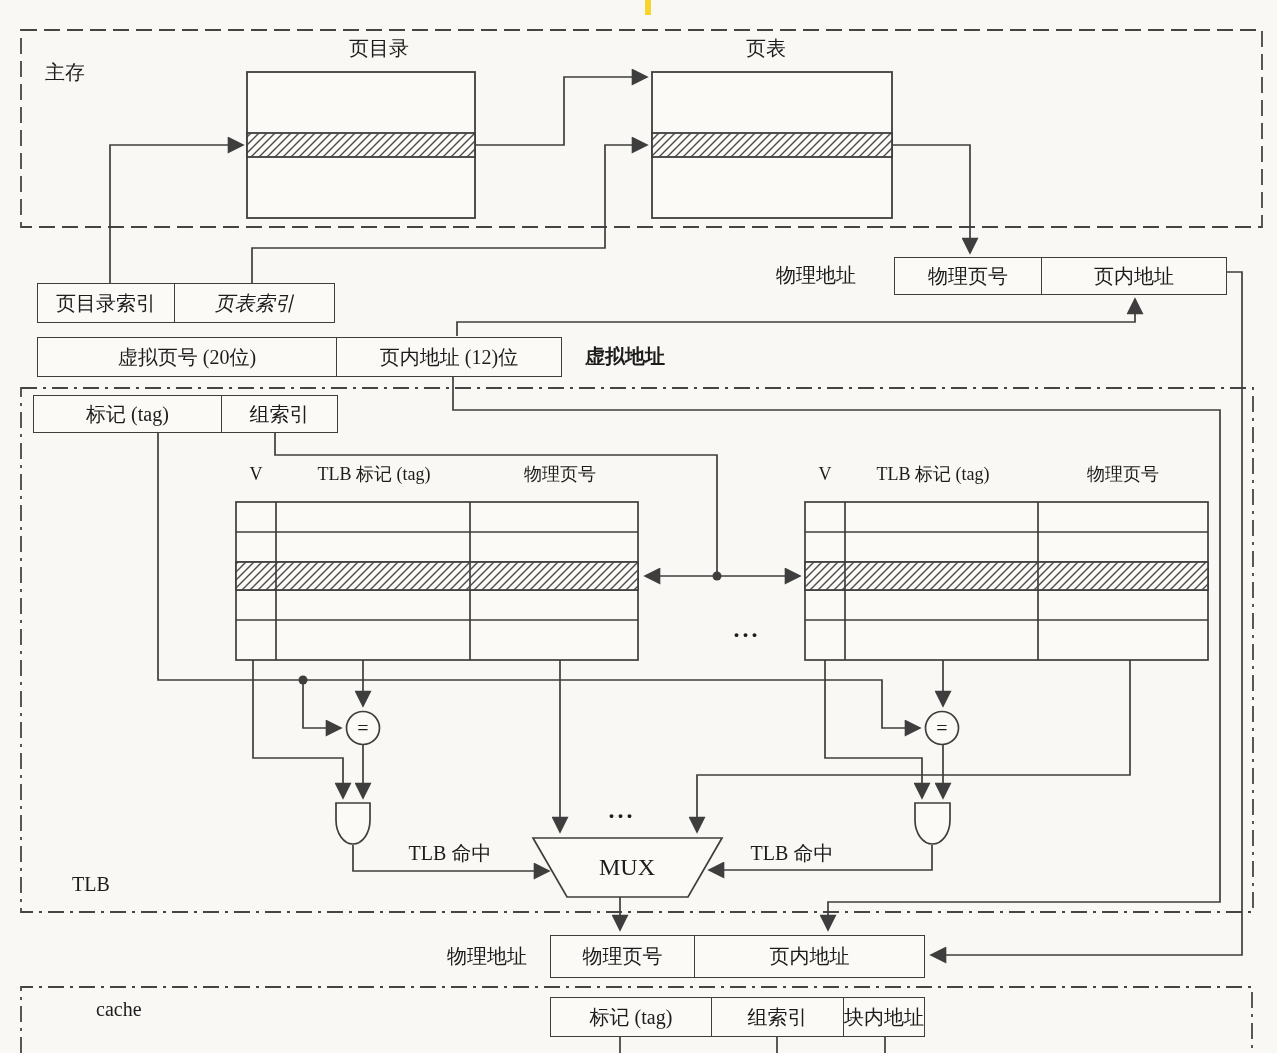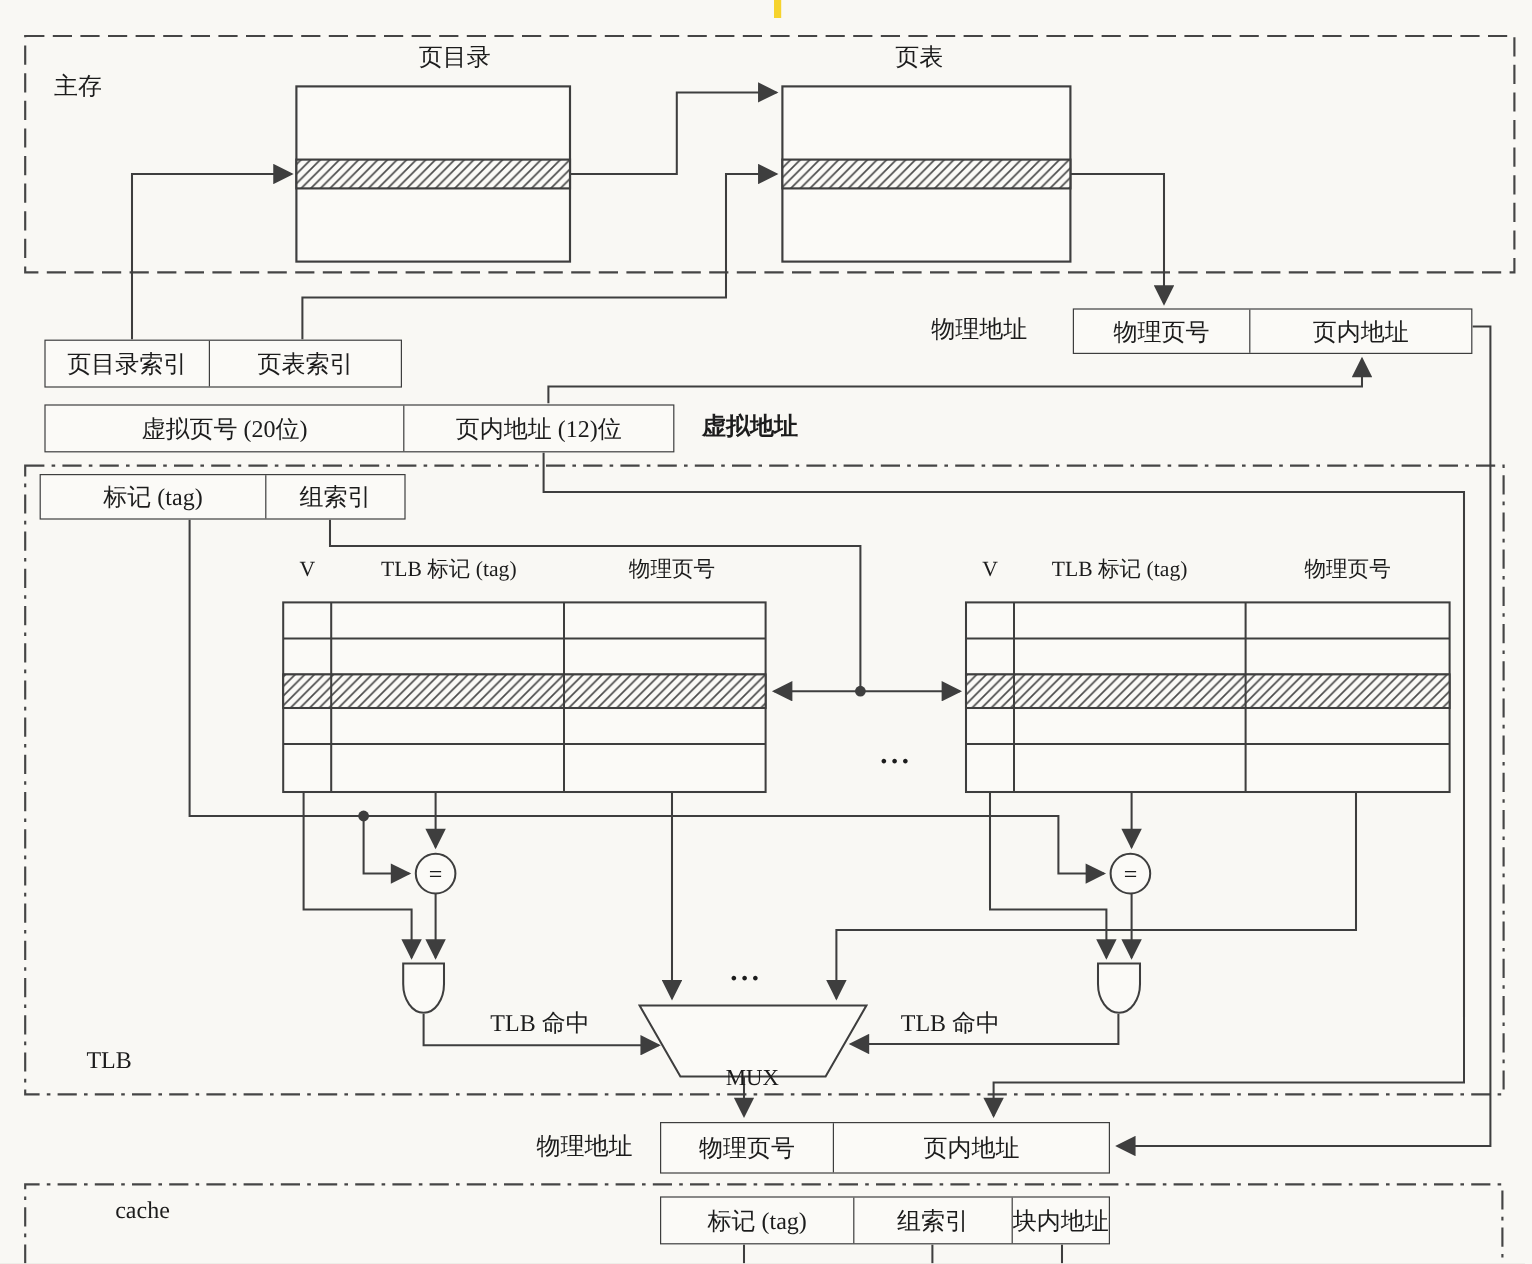"页表索引" div.cell { font-style: none -> italic }
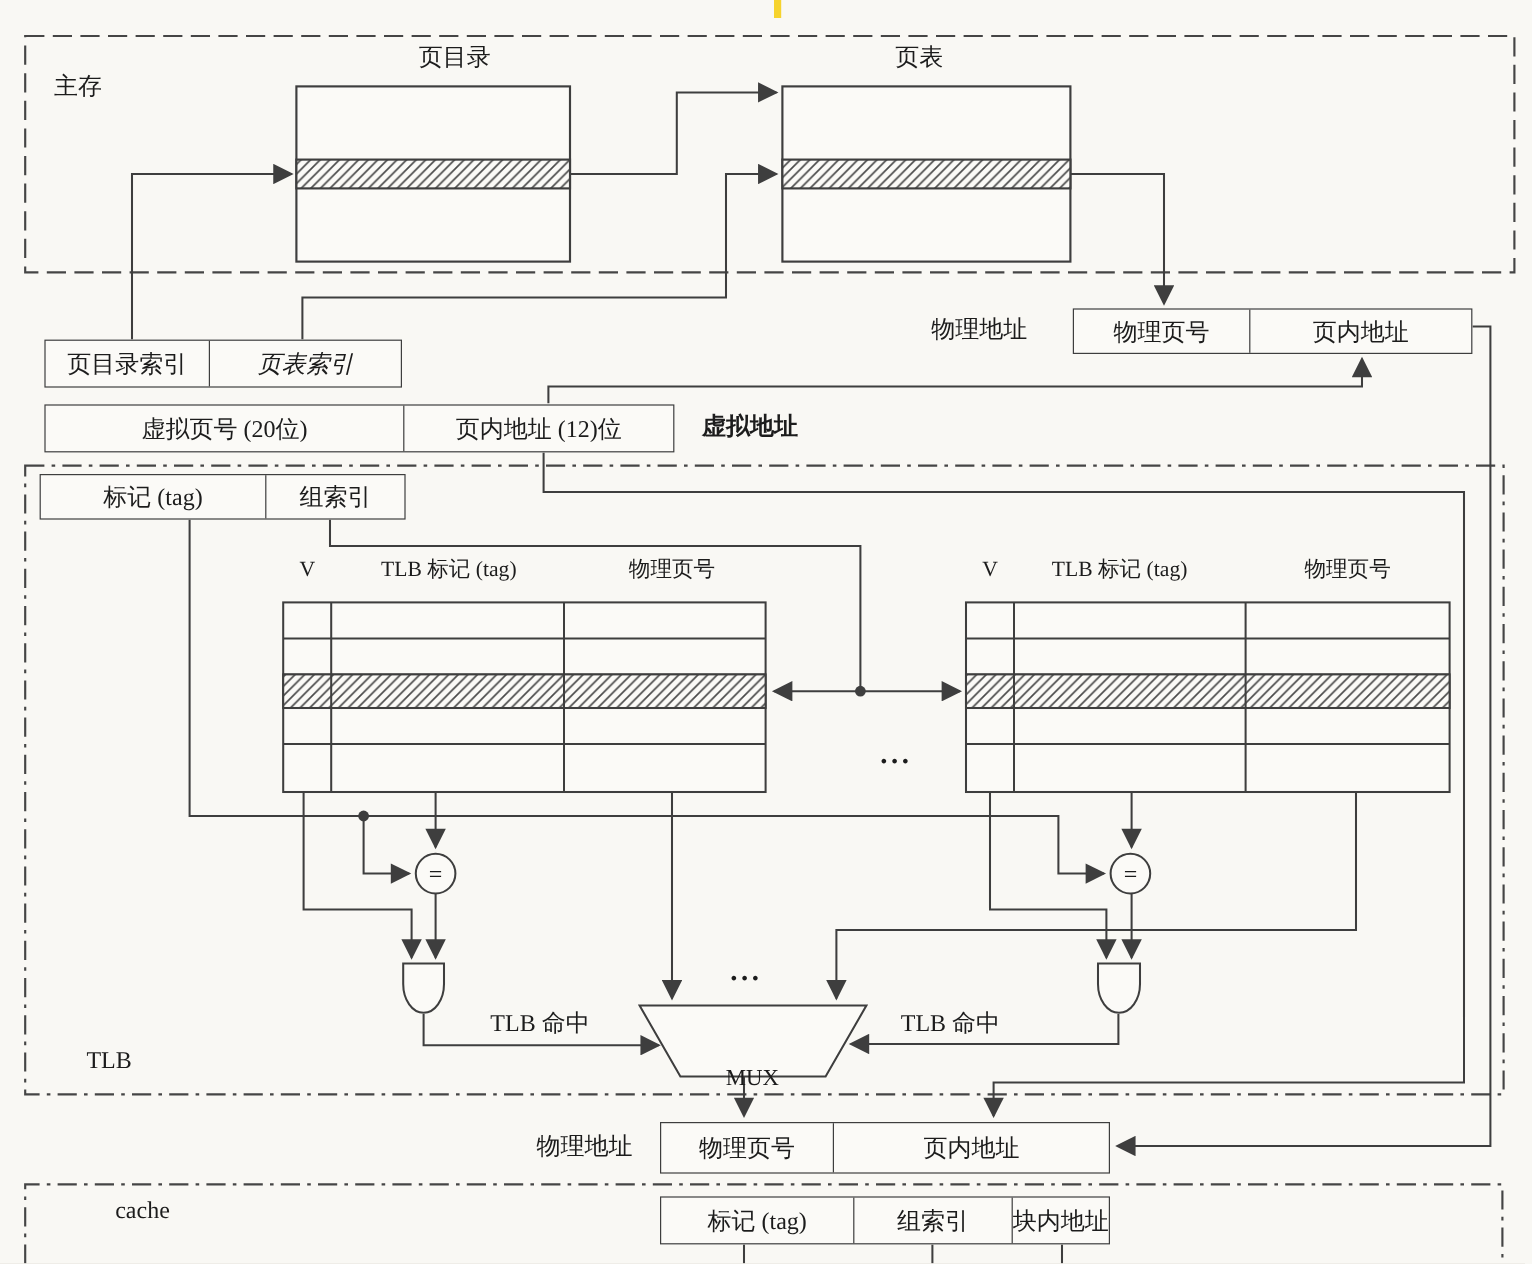"MUX" div.lbl { font-size: 19px -> 24px; margin-top: 35px -> none }
